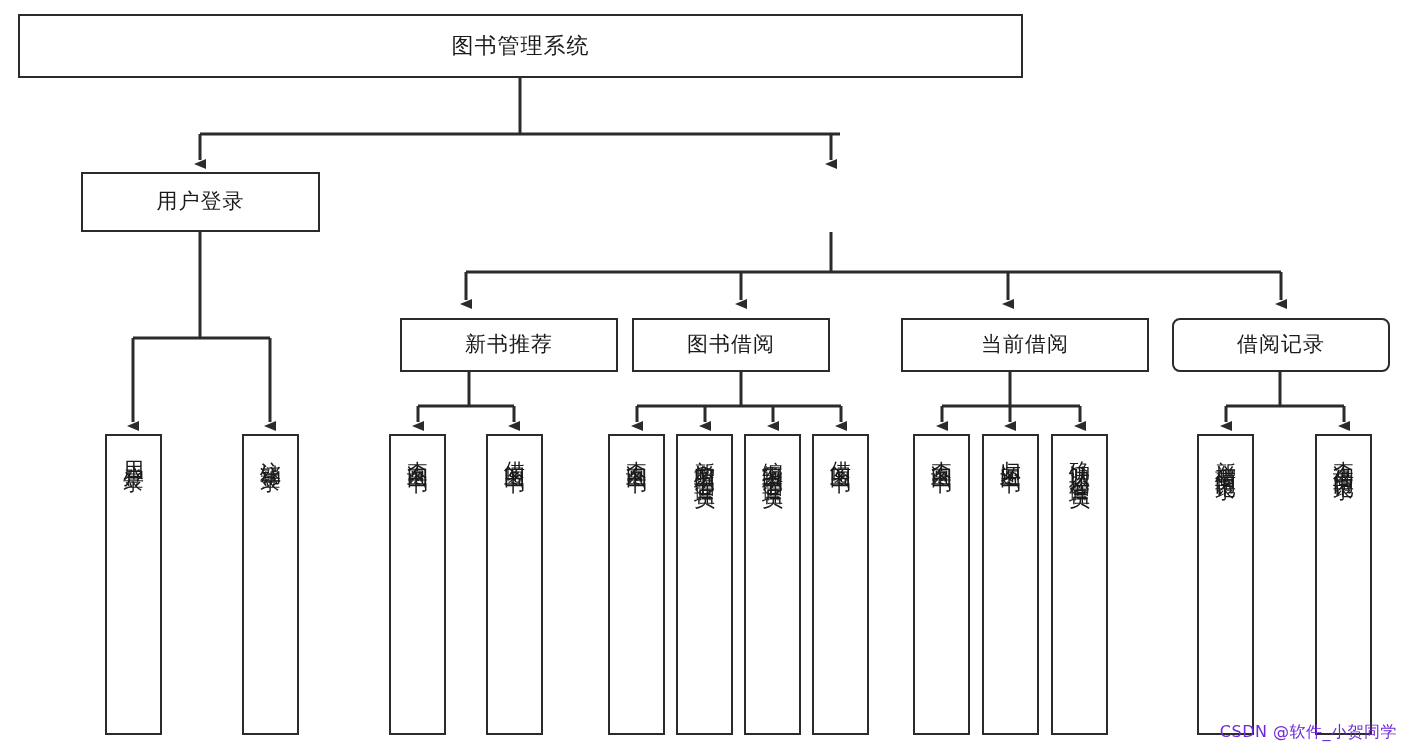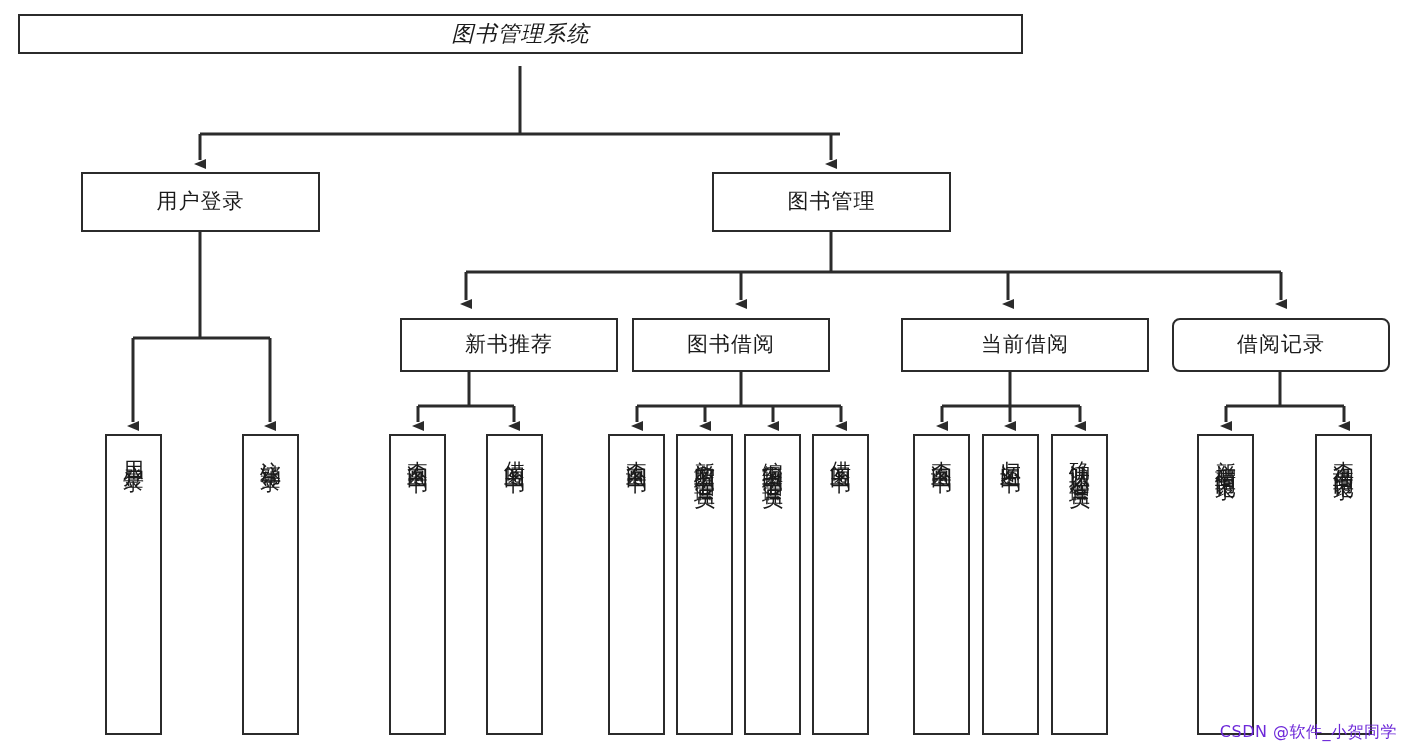"图书管理系统" div.node { font-style: italic -> none; height: 40px -> 64px }
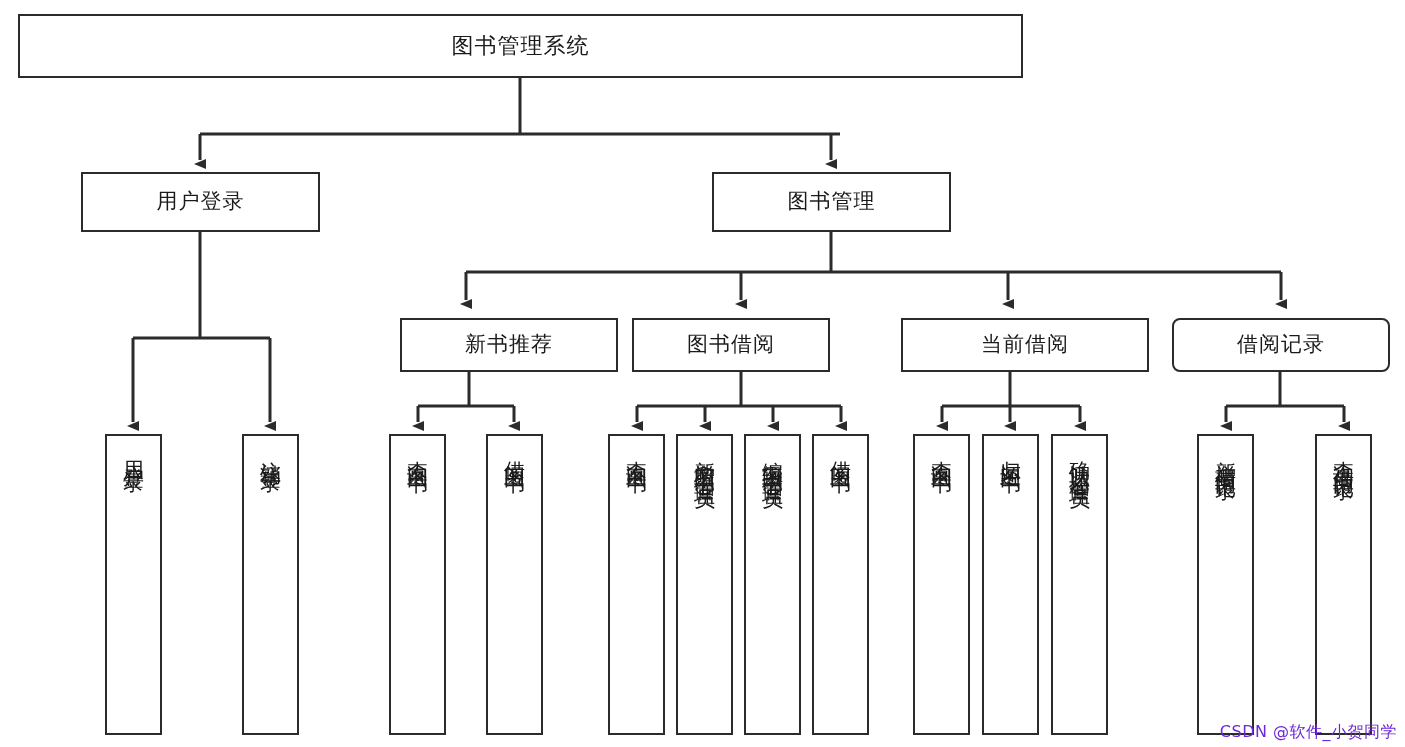"图书管理" div.node { html: <div> <span>图书管理</span> </div> -> none }
